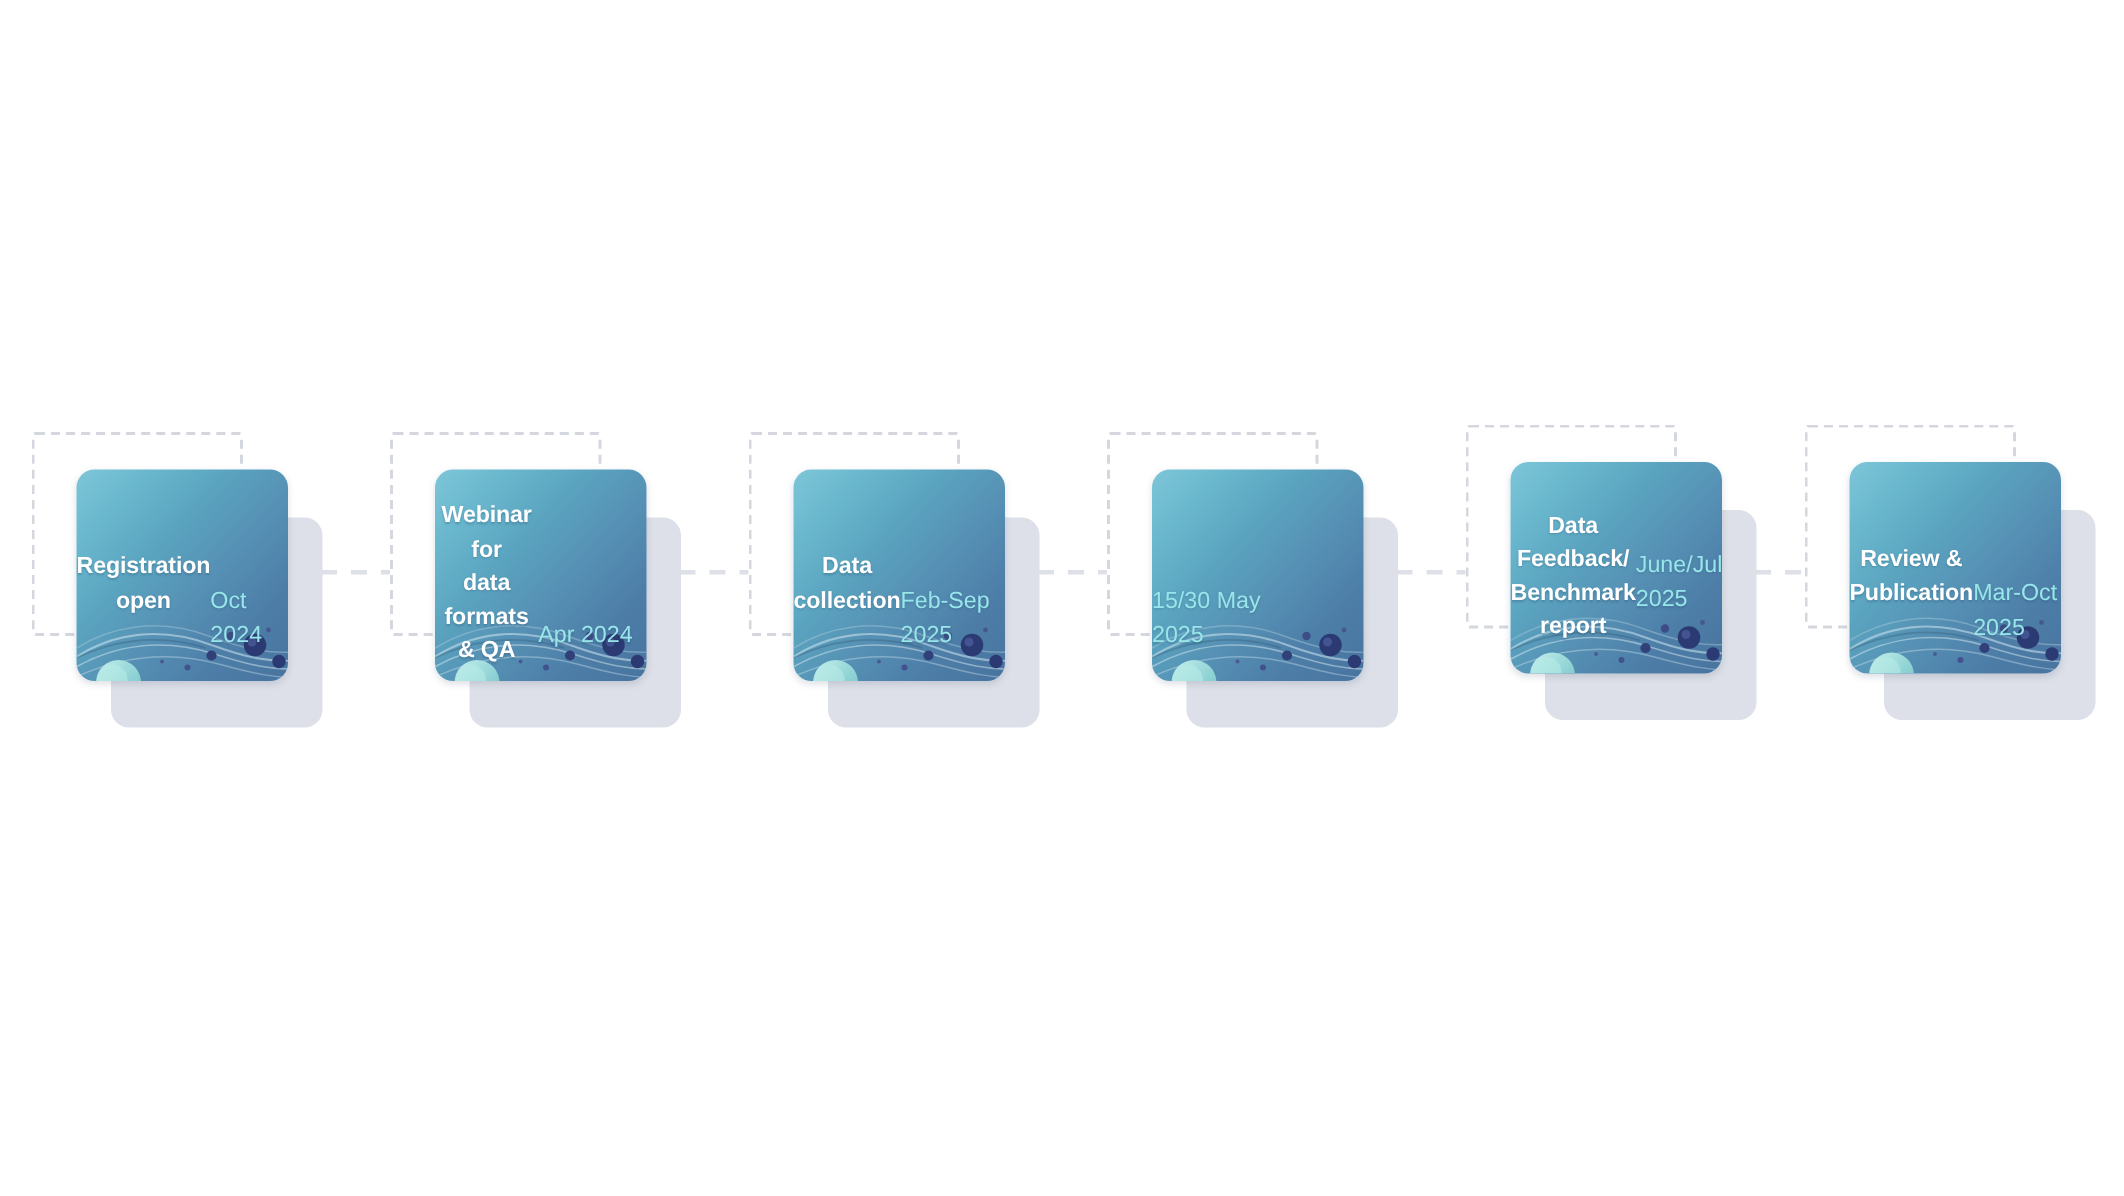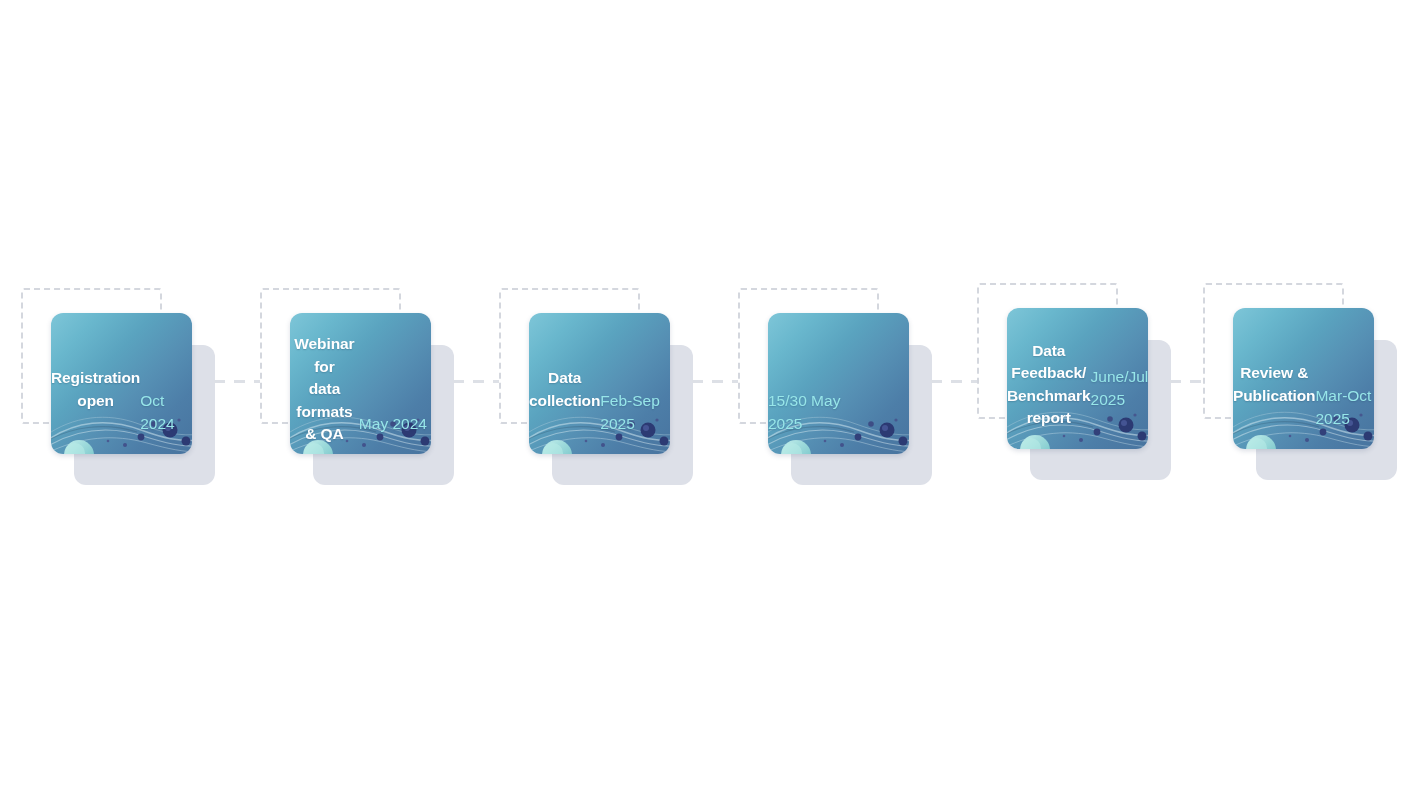"May 2024" div.card-date { text: May -> Apr }
